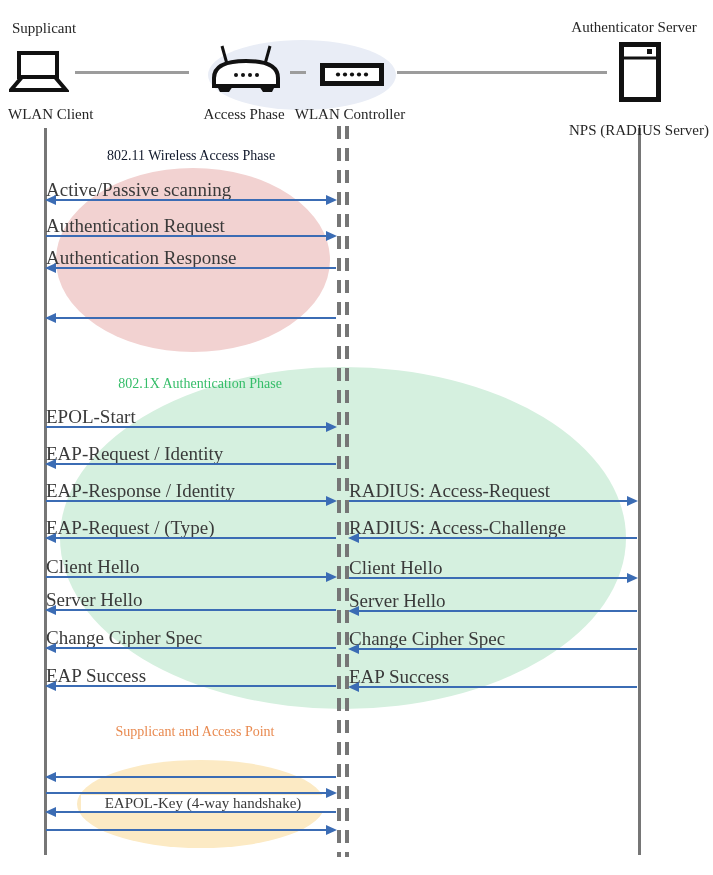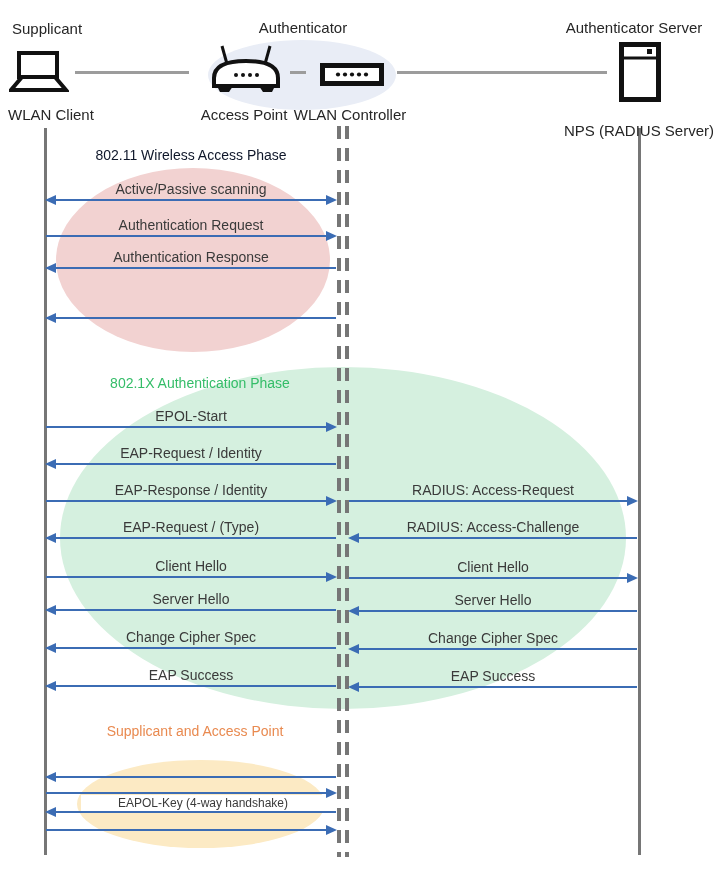"Supplicant" .canvas { font-family: Liberation Sans, sans-serif -> Liberation Serif, serif }
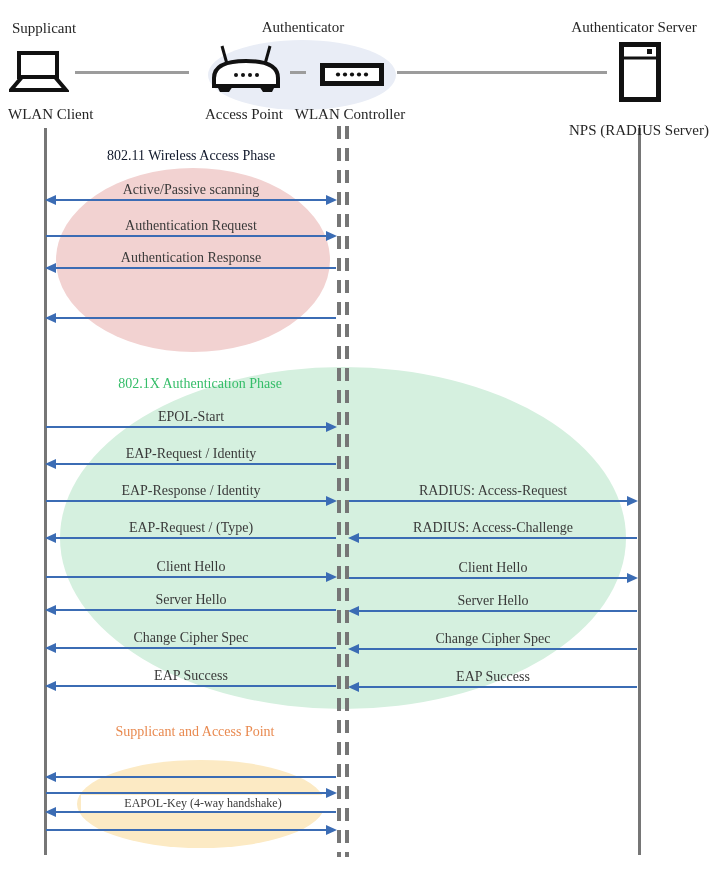"Authenticator" div.role { html: <div>Authenticator</div> -> none }
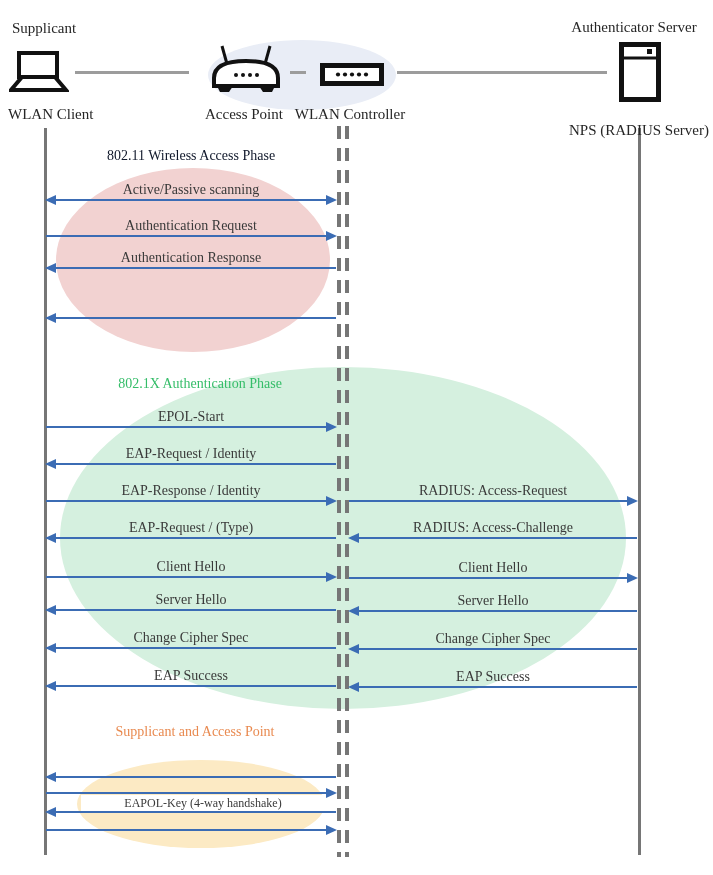"Access Point" div.devname { text: Point -> Phase }
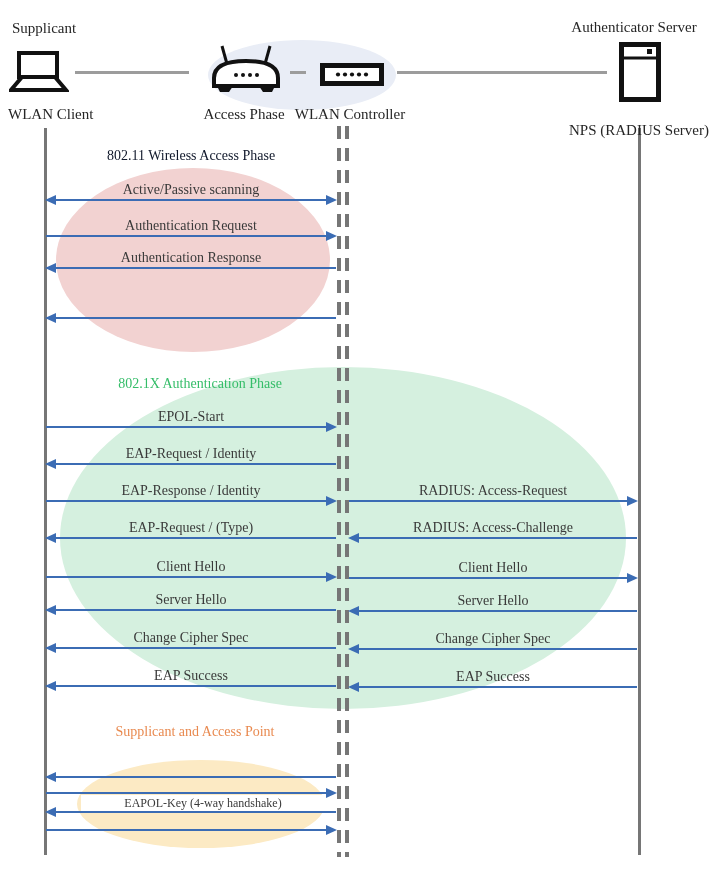"Active/Passive scanning" .lbl { font-size: 14px -> 19px; text-align: center -> left }
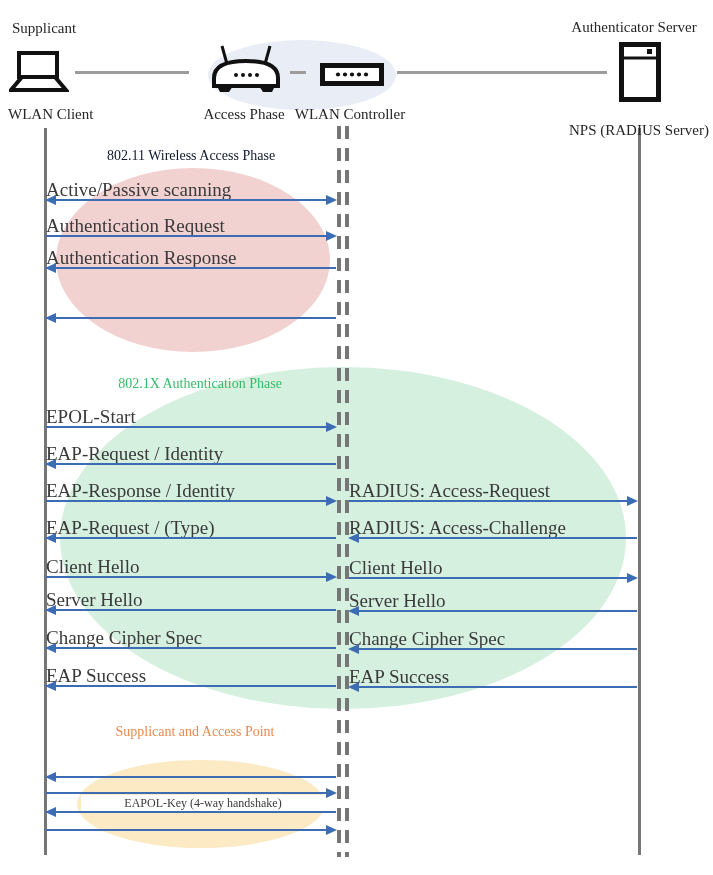"EAPOL-Key (4-way handshake)" .eapol-label { font-size: 12px -> 15px }
